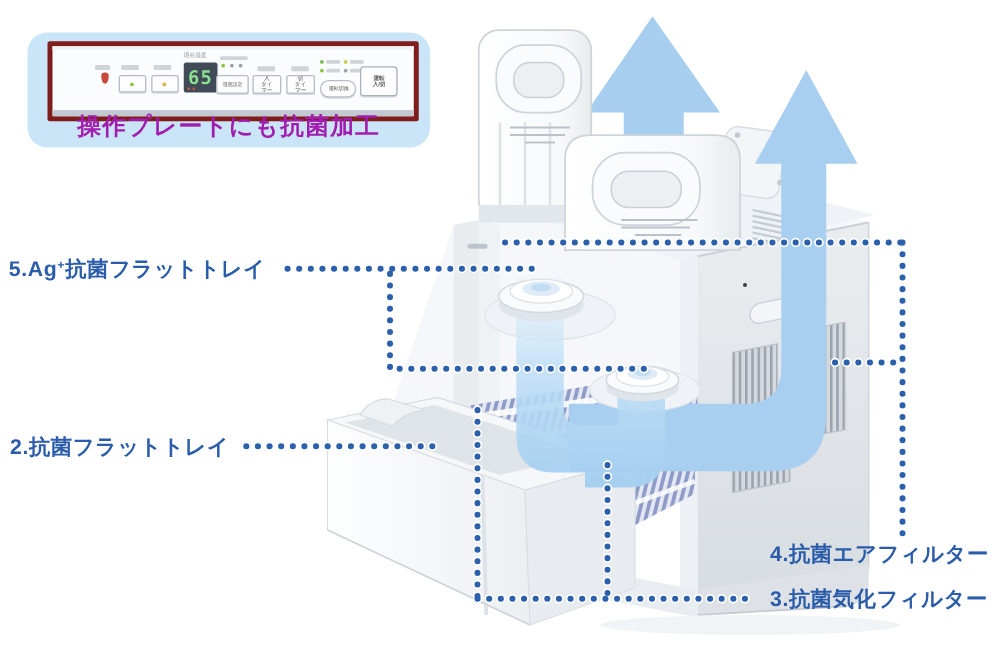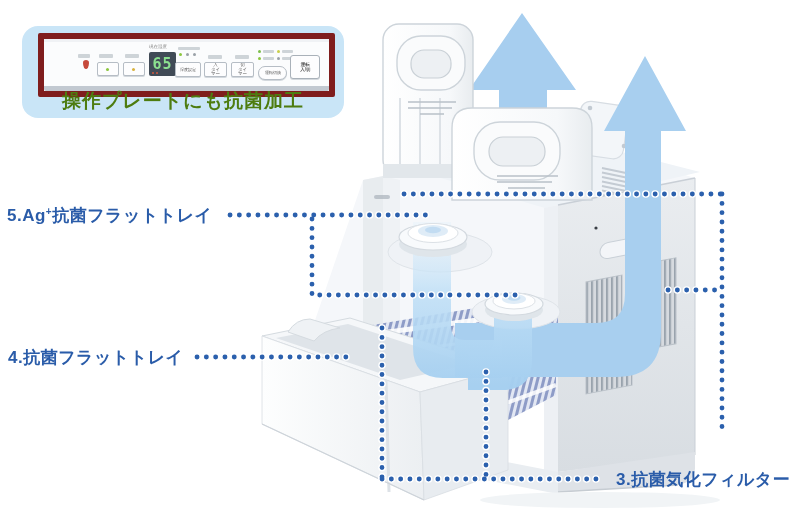"65" .cpanel { border: 6px solid #7f1d1d -> 4px solid #7f1d1d }
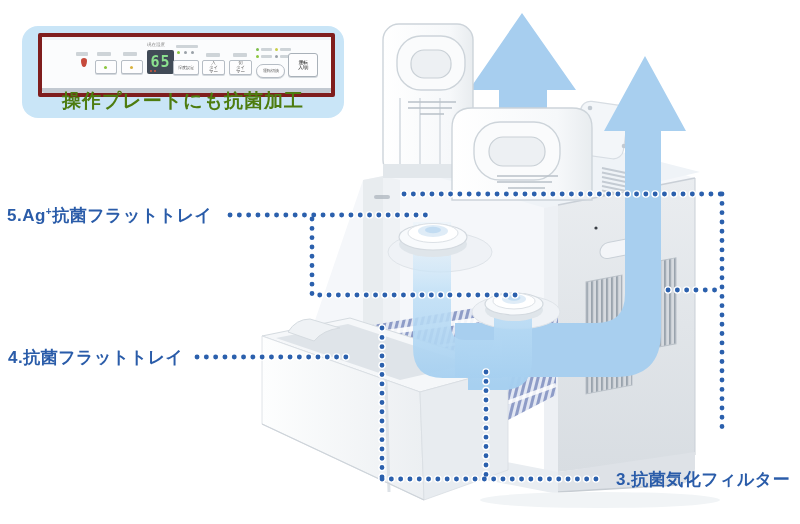"操作プレートにも抗菌加工" .ccaption { color: #4d7c0f -> #a21caf }
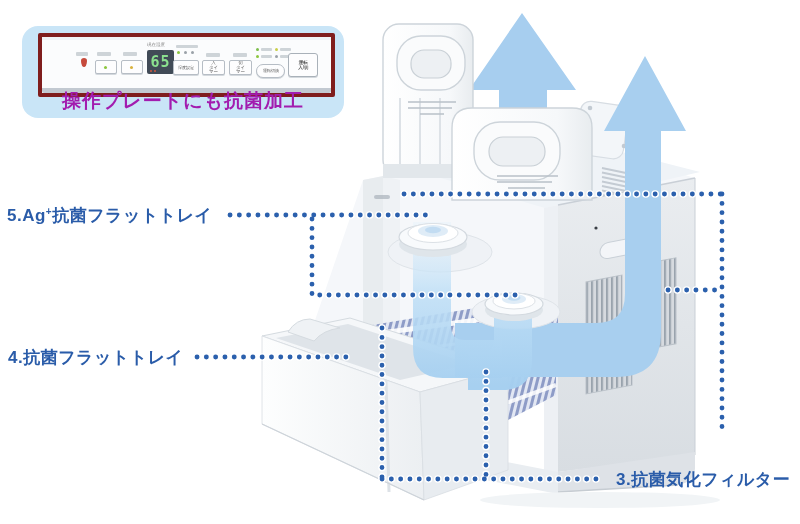"4.抗菌フラットトレイ" div.part-label { text: 4 -> 2 }
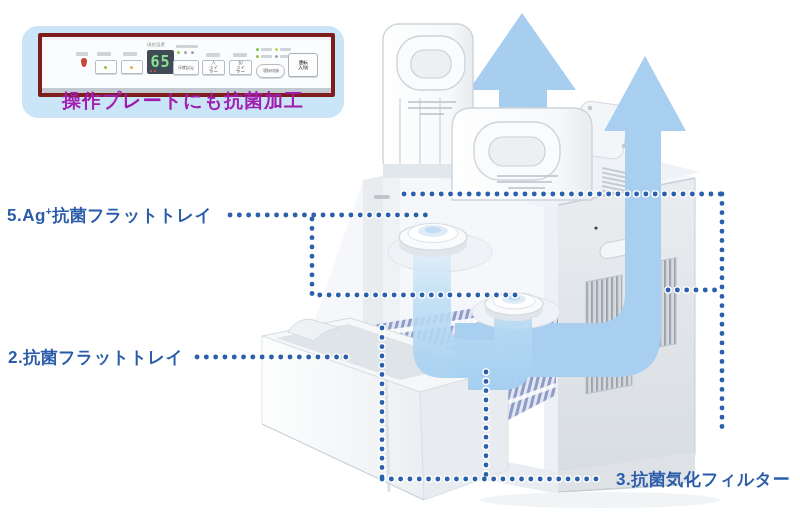"4.抗菌エアフィルター" div.part-label { html: none -> <div>4.抗菌エアフィルター</div> }
